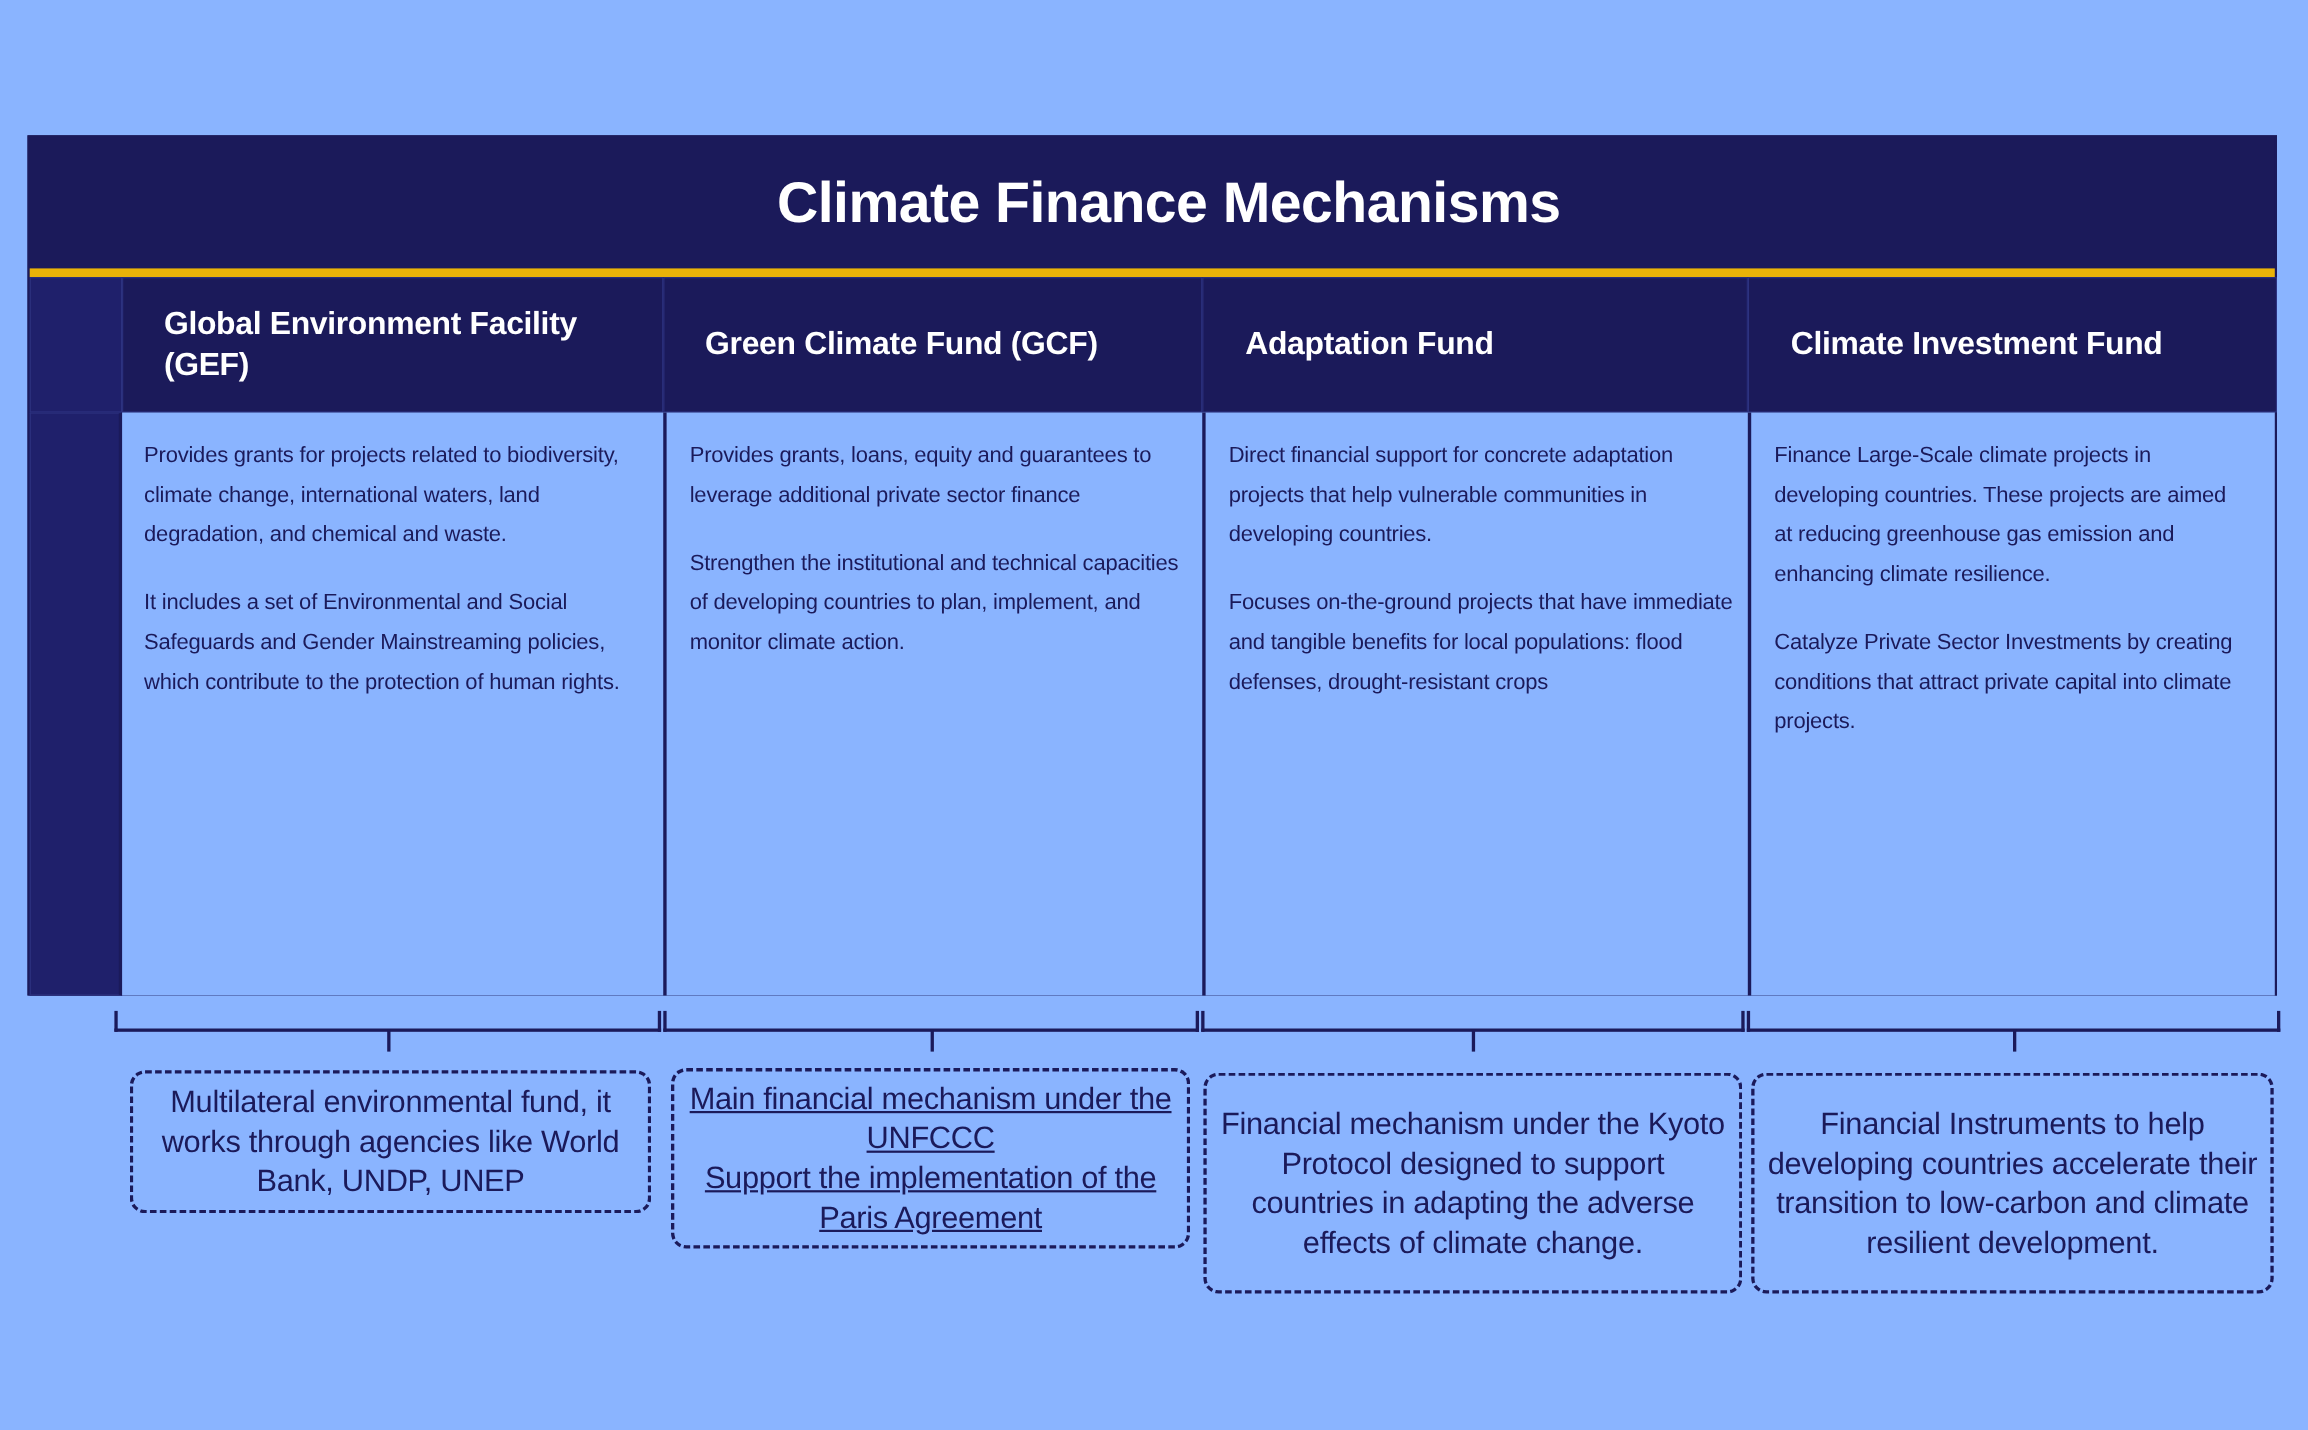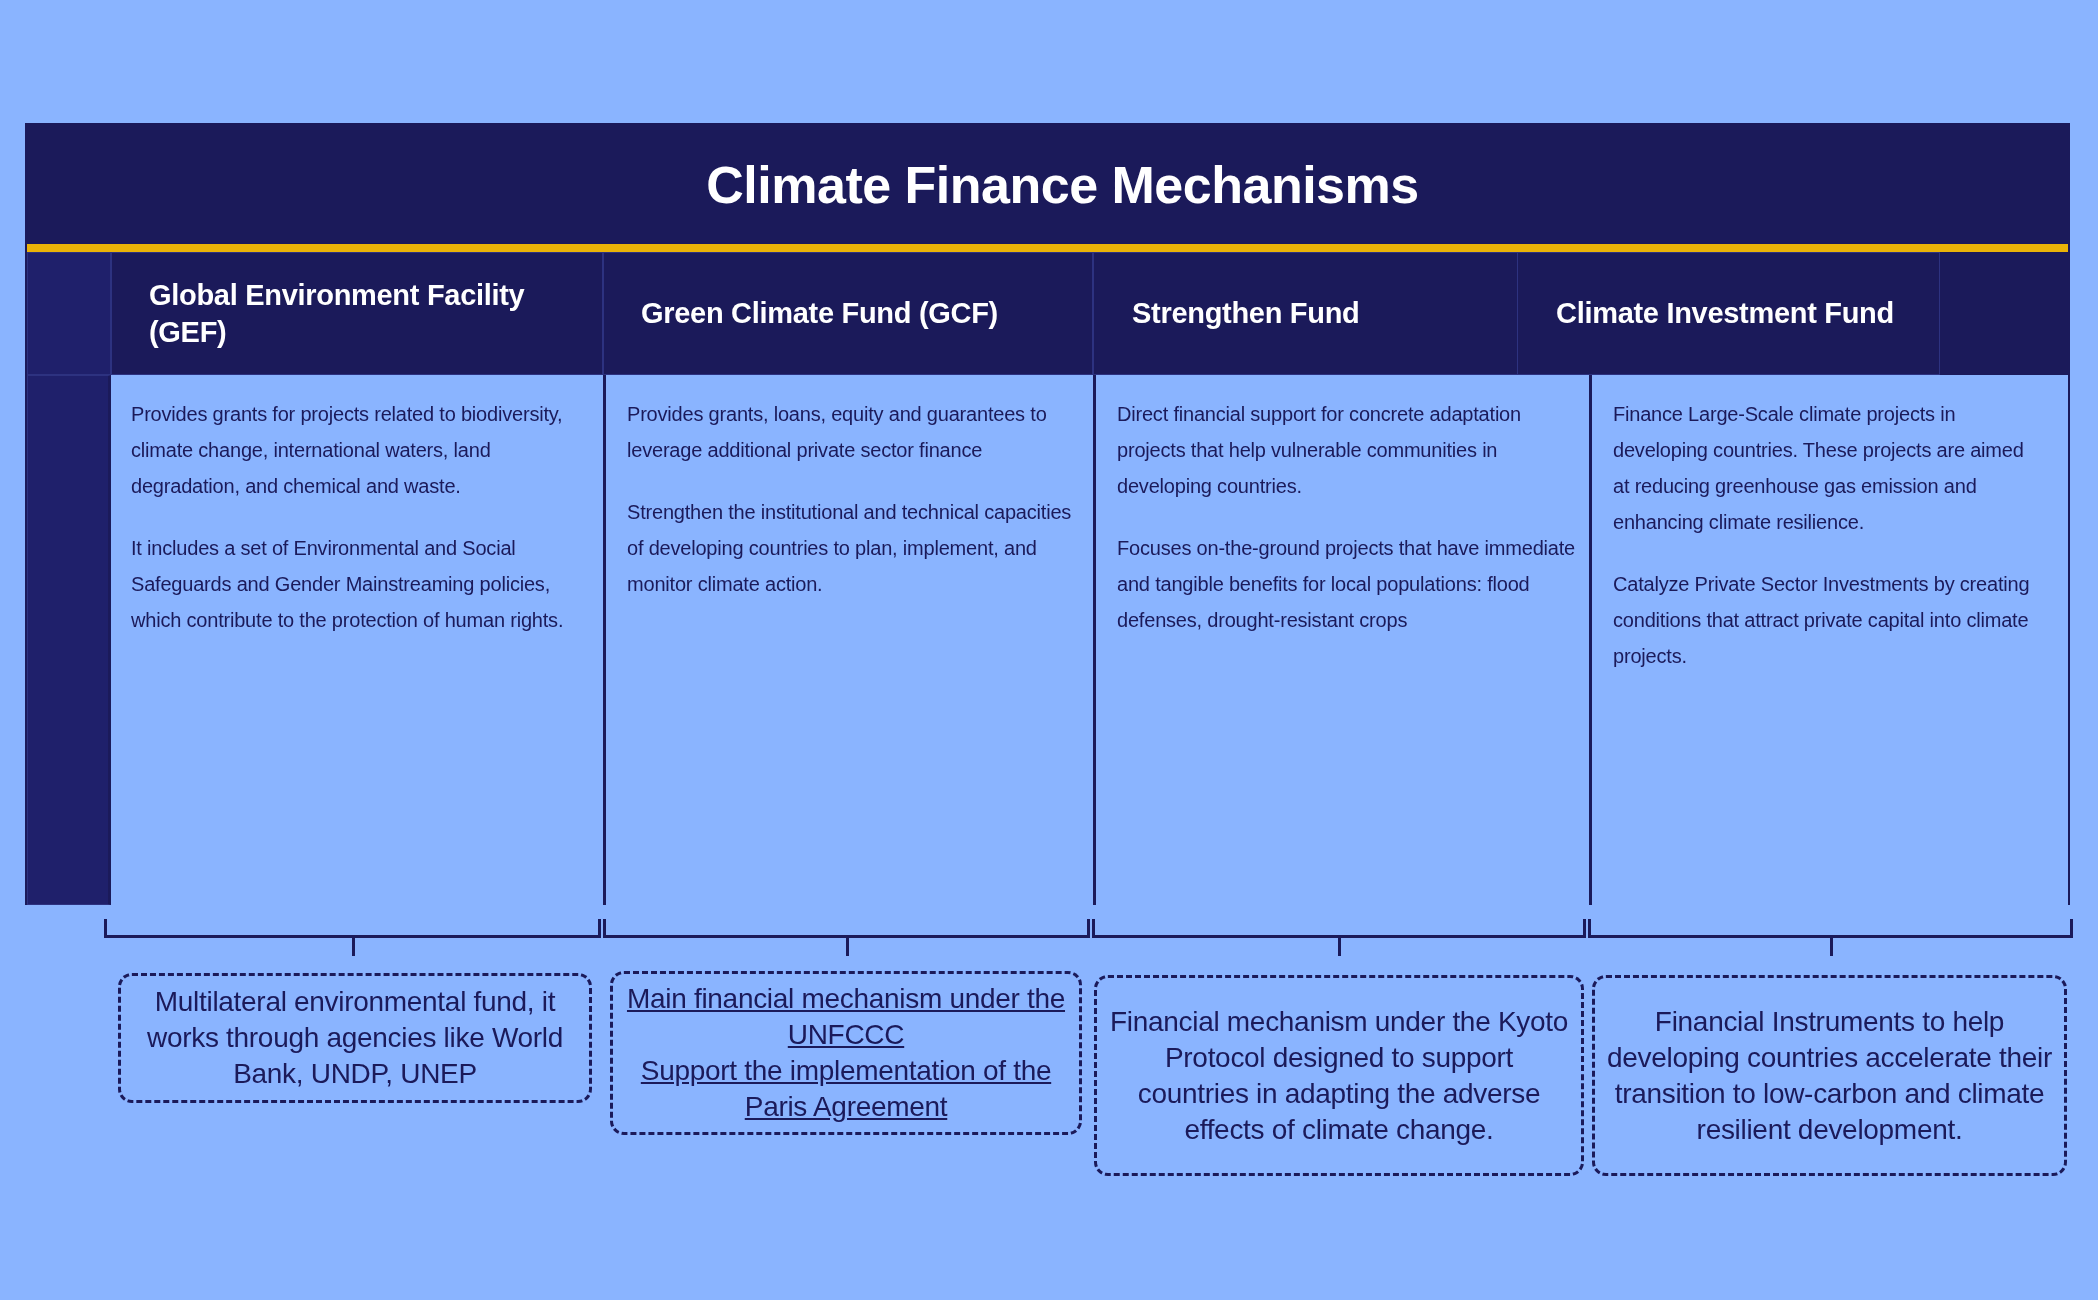"Strengthen Fund" span { text: Strengthen -> Adaptation }
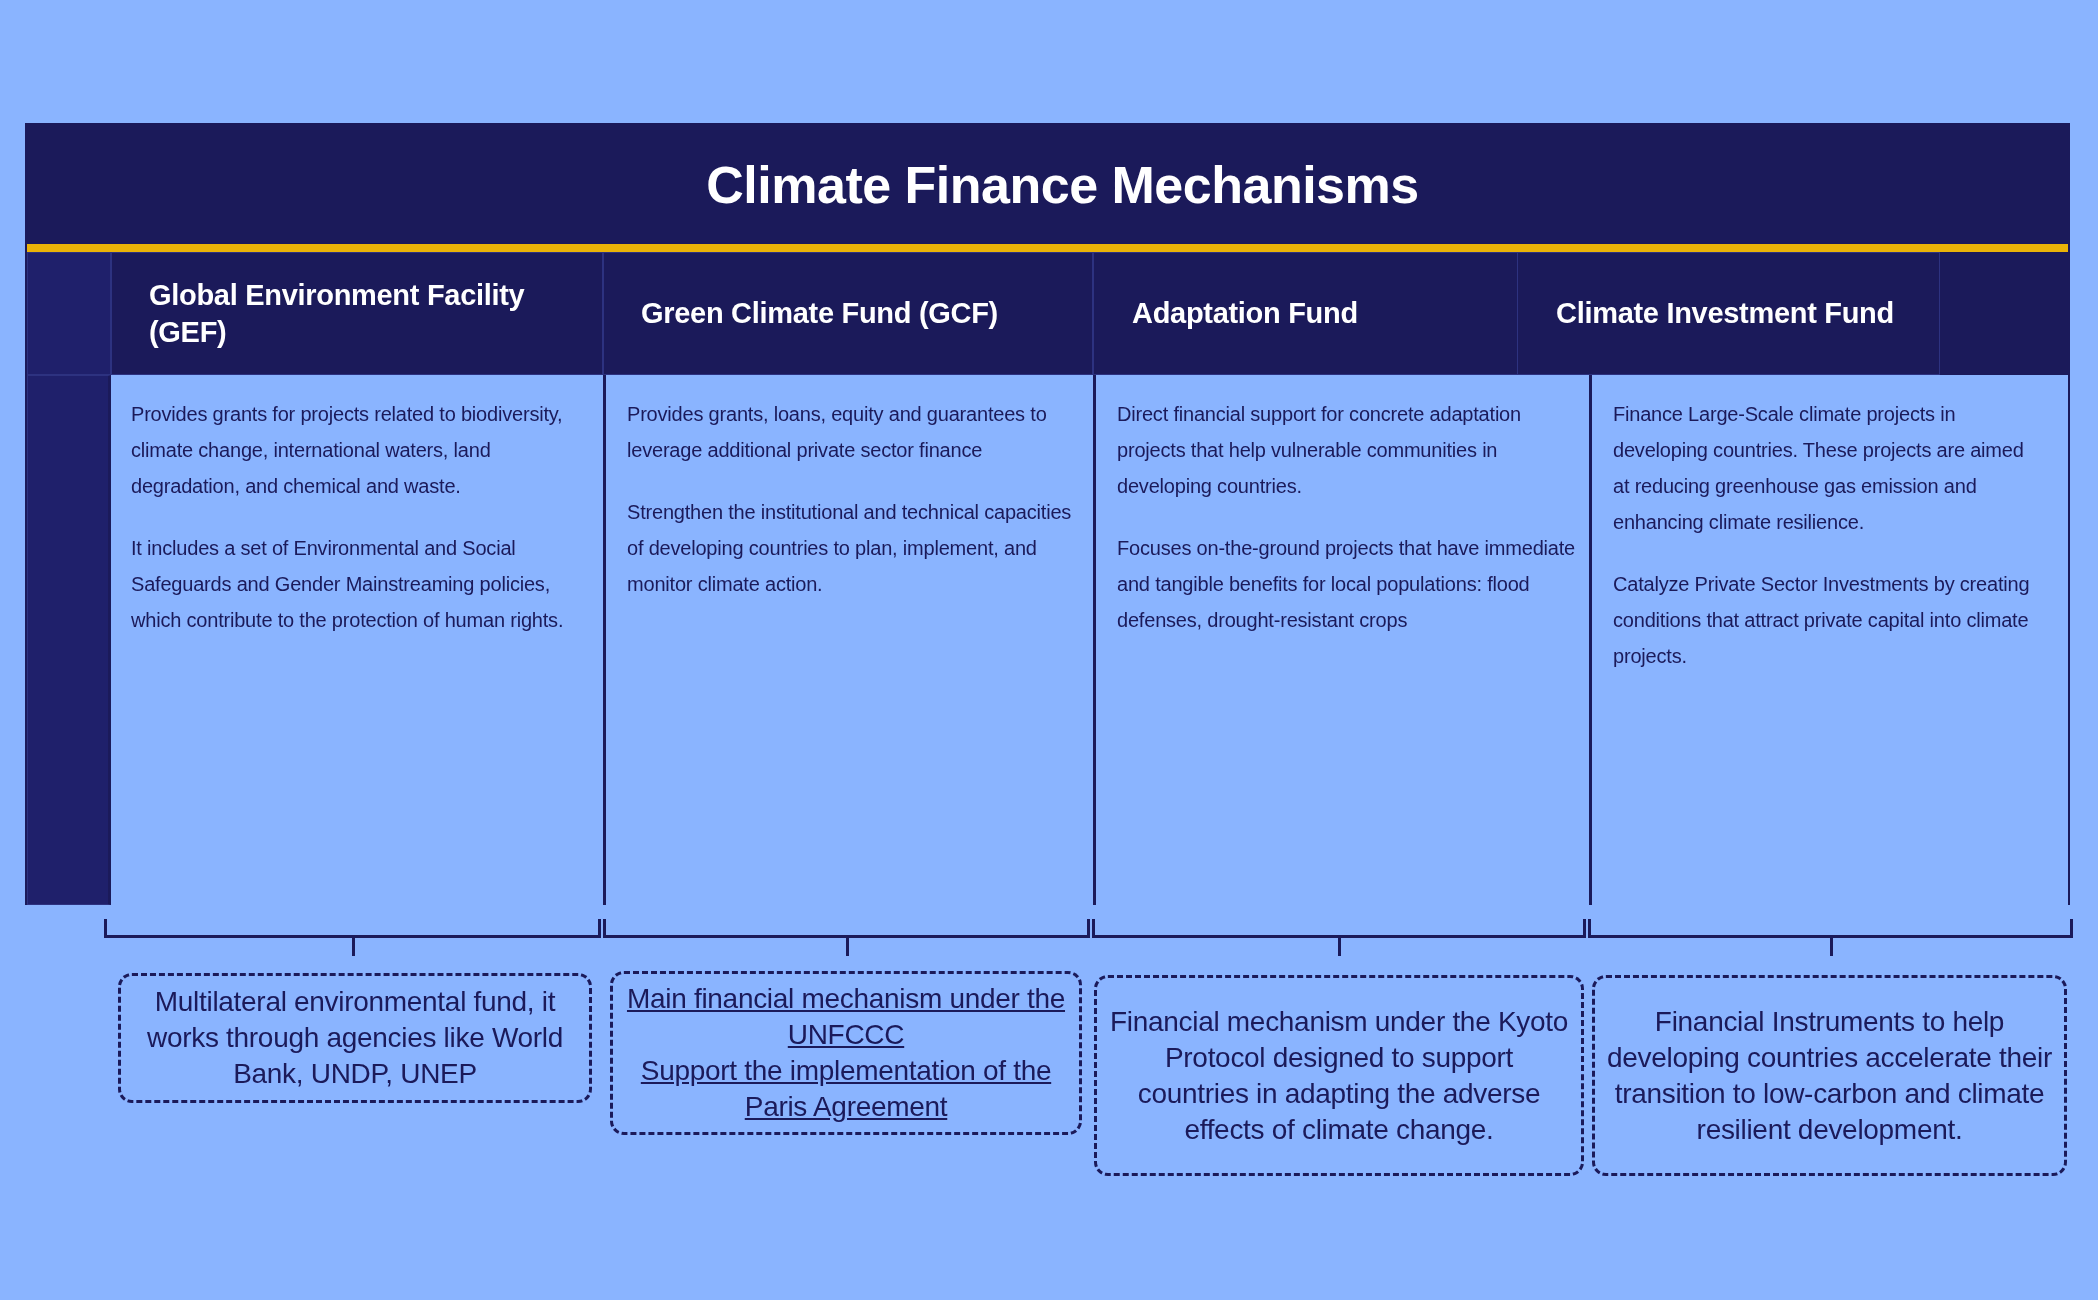"Climate Investment Fund" div.hcell { left: 1490px -> 1562px; width: 423px -> 481px }
